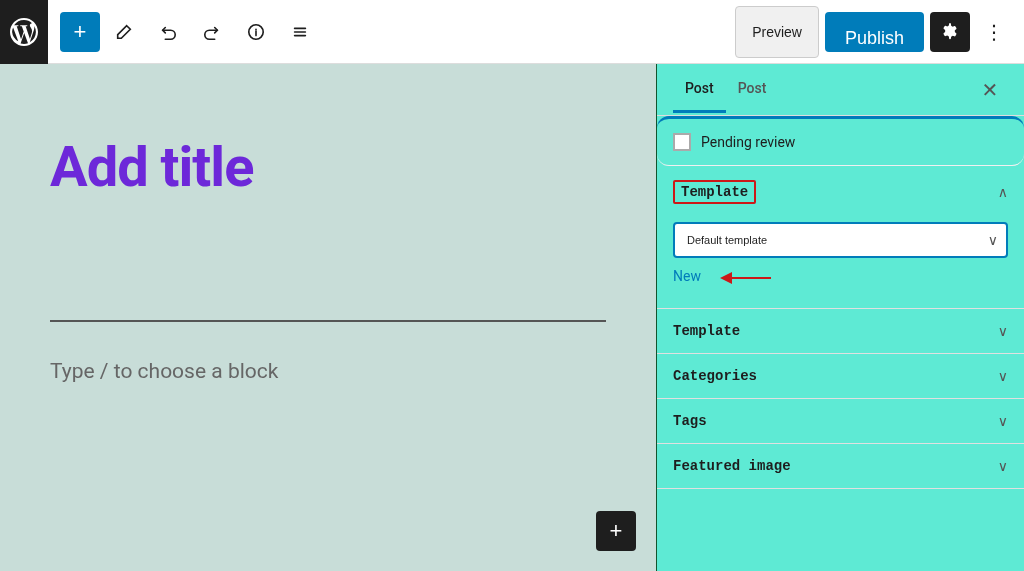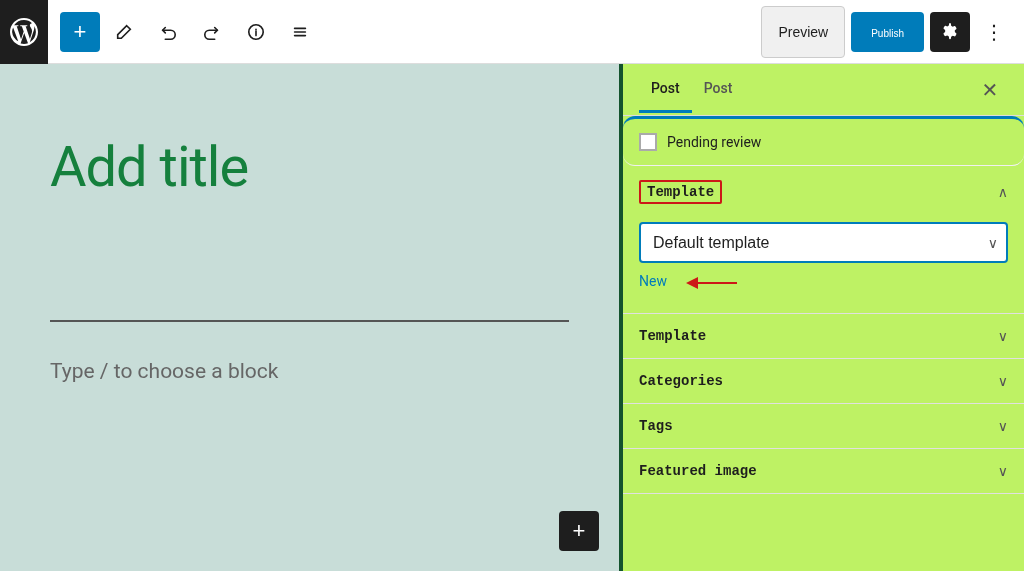"Publish" .btn-publish { font-size: 10px -> 18px }
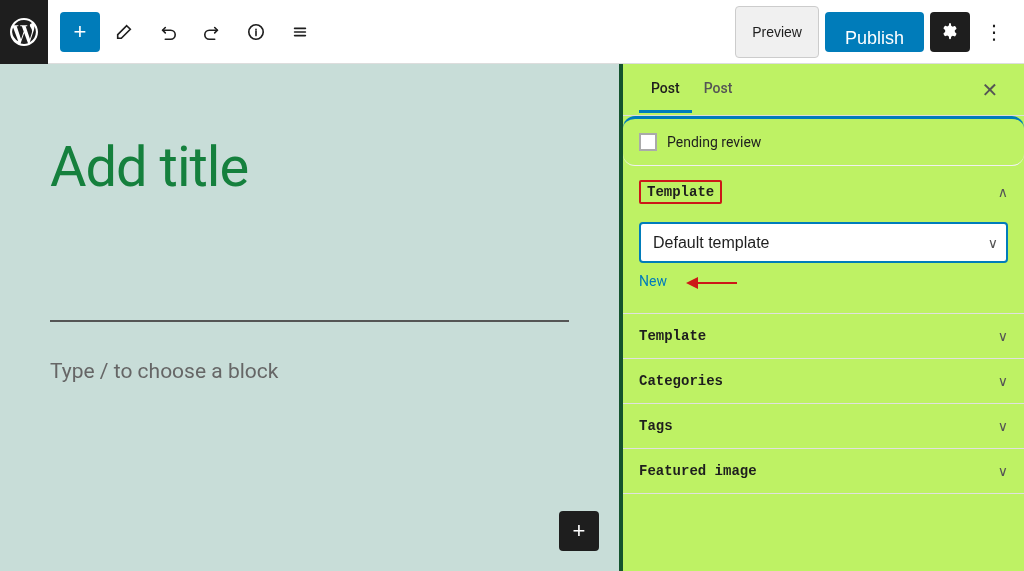"Post" .sidebar { background: #bef264 -> #5eead4; border-left: 4px solid #14532d -> 1px solid #14532d; width: 405px -> 368px }
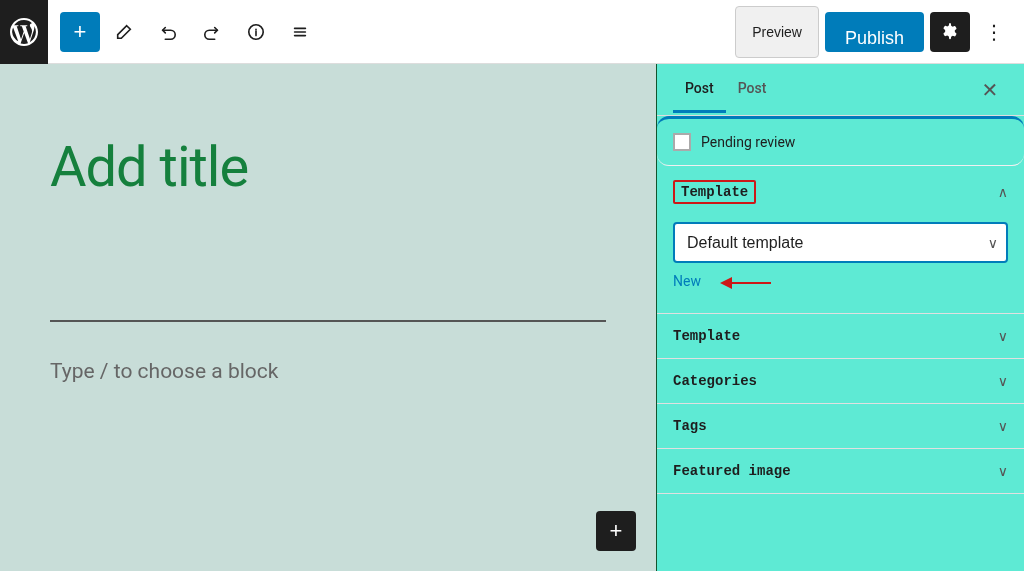"Add title" .editor-title { color: #15803d -> #6d28d9; font-weight: 400 -> 700 }
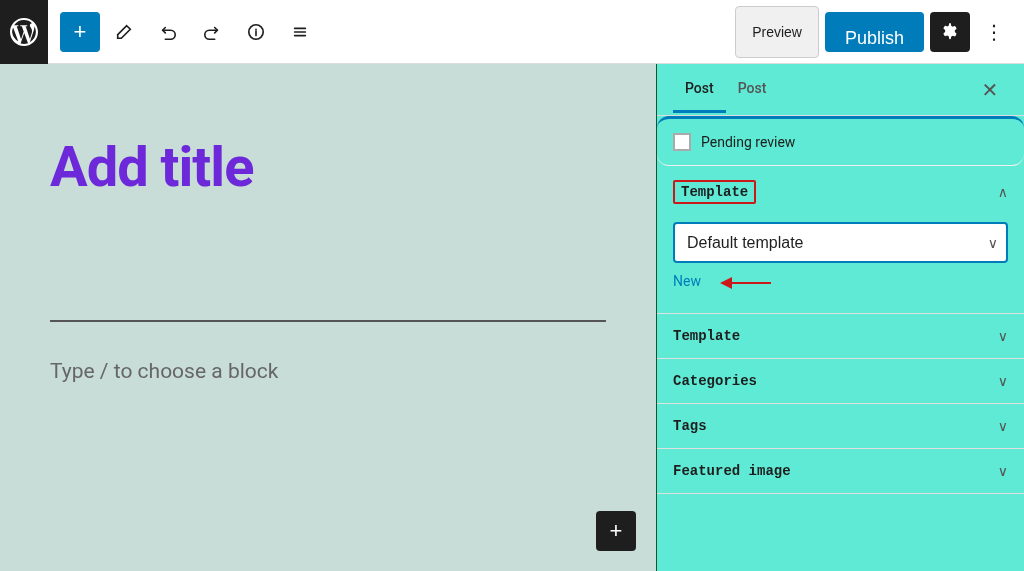"Default template" .template-select-wrapper select { font-size: 16px -> 11px }
